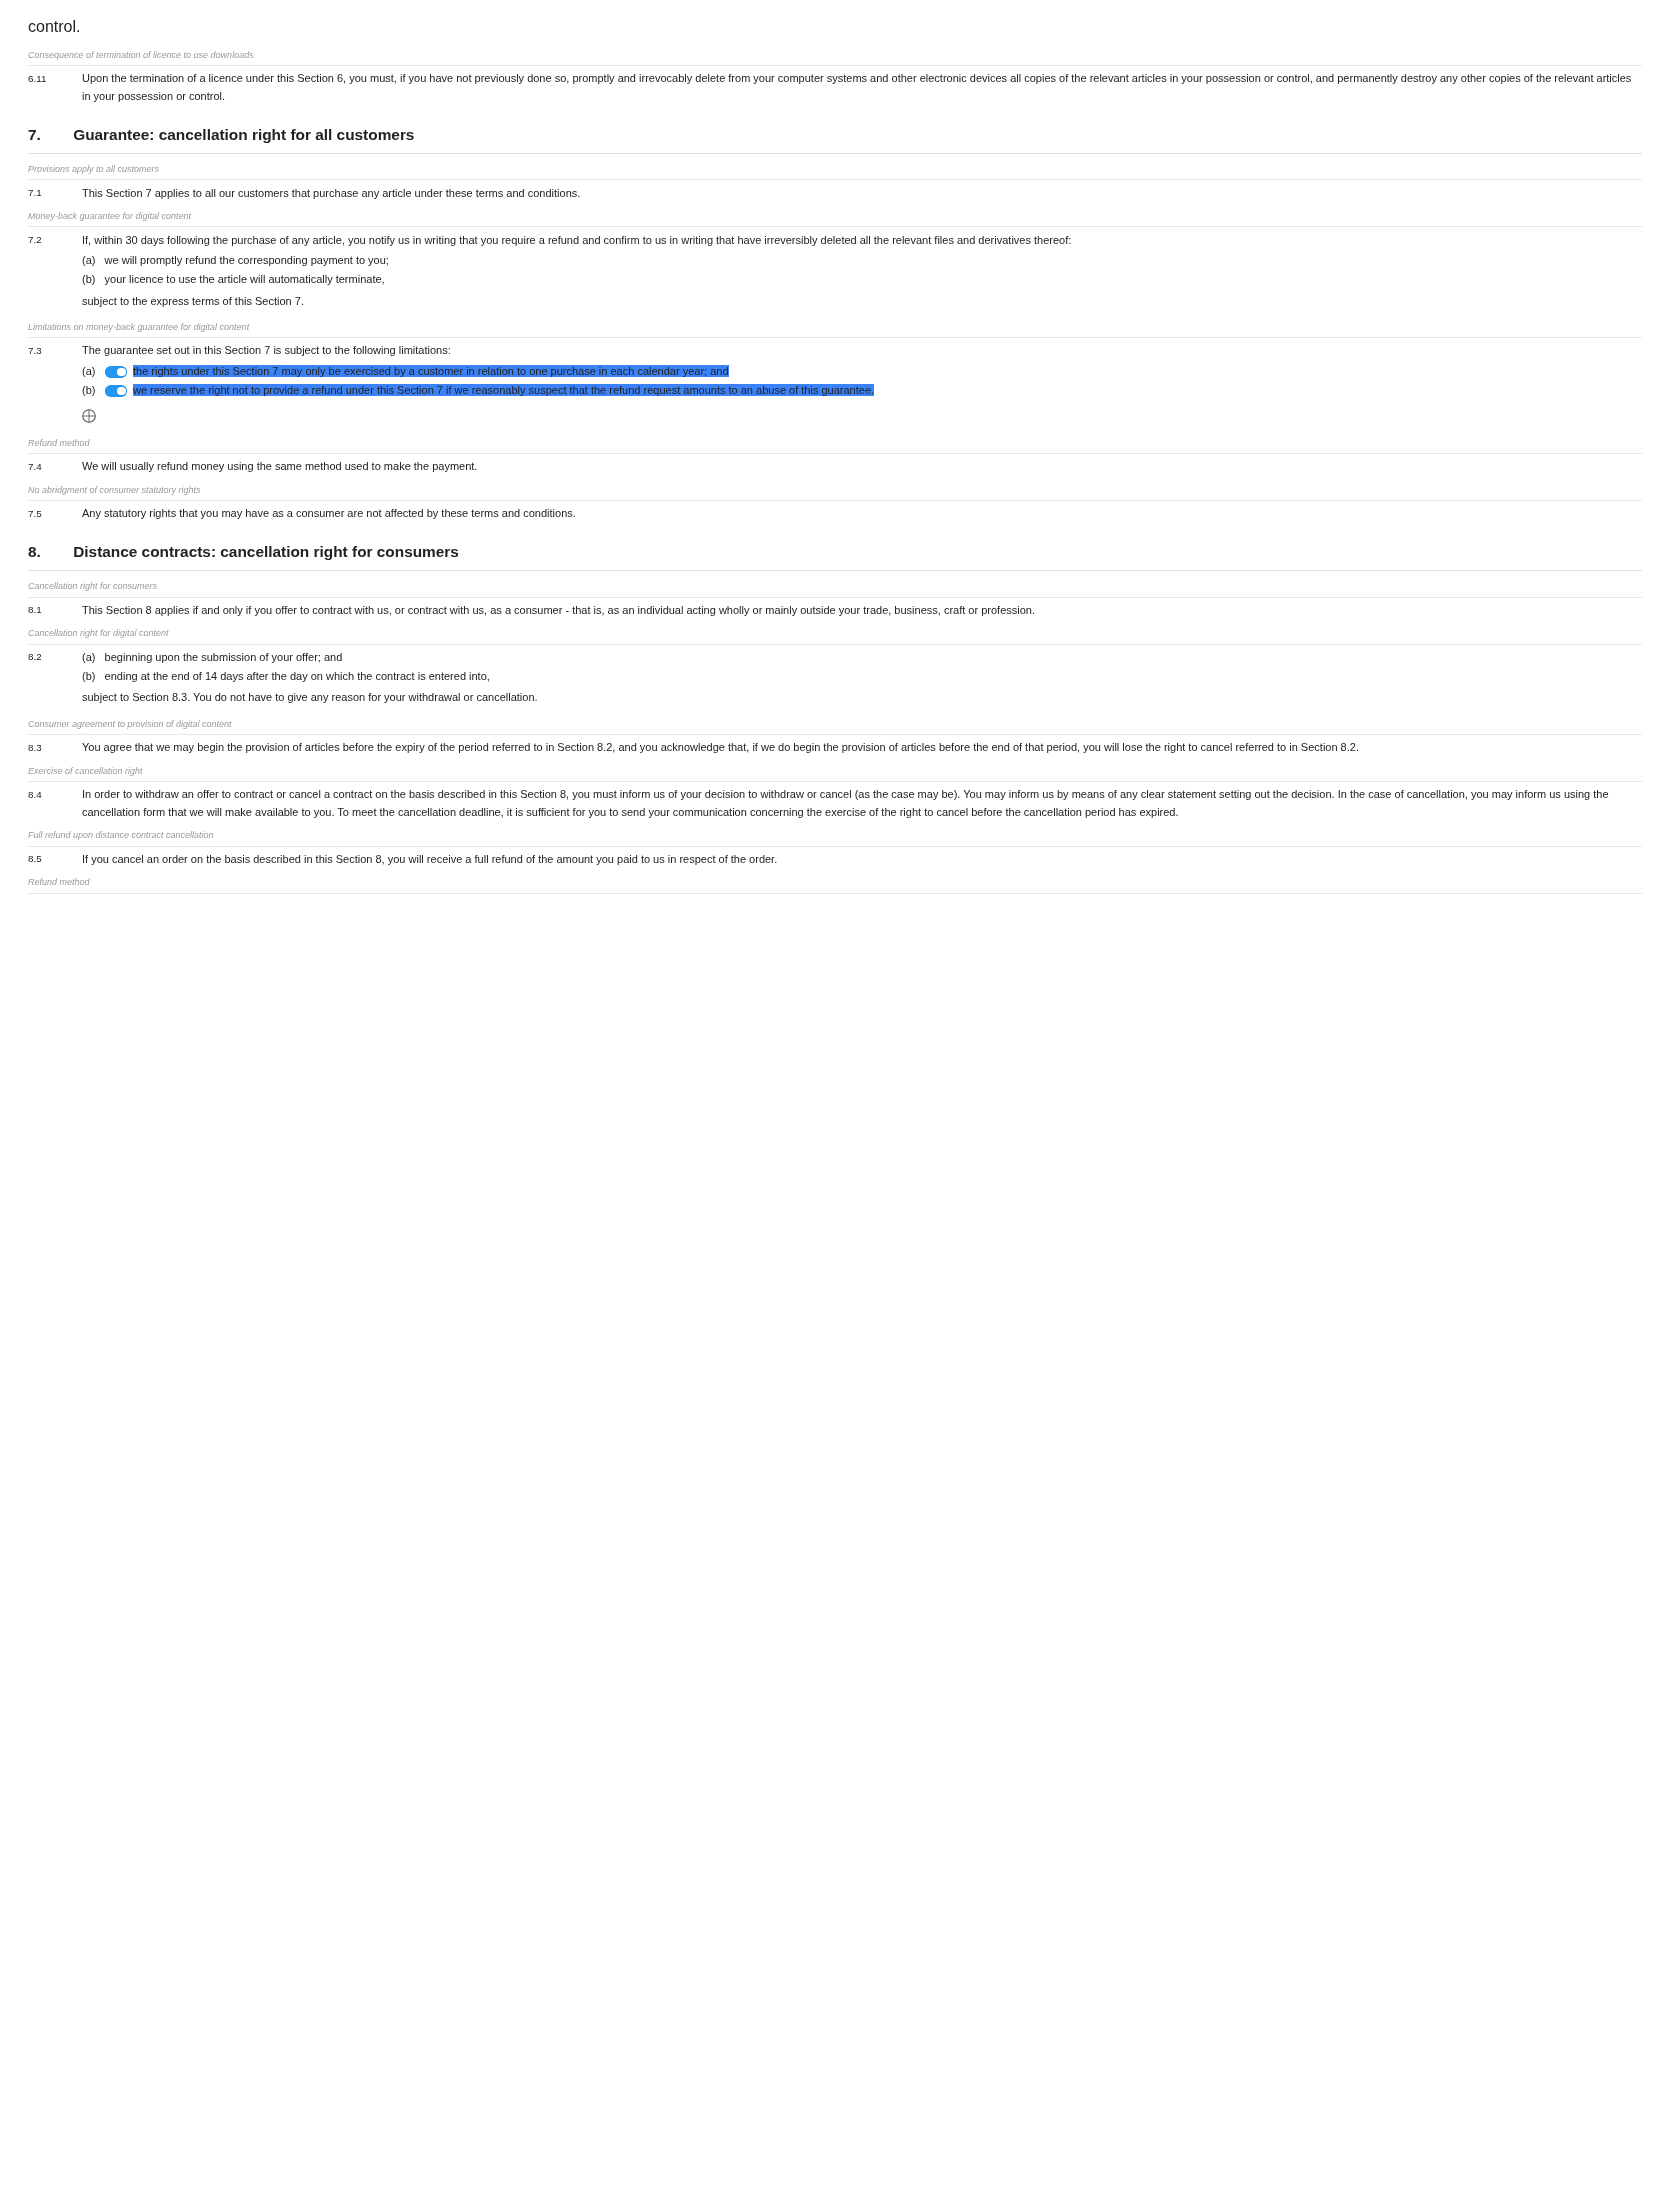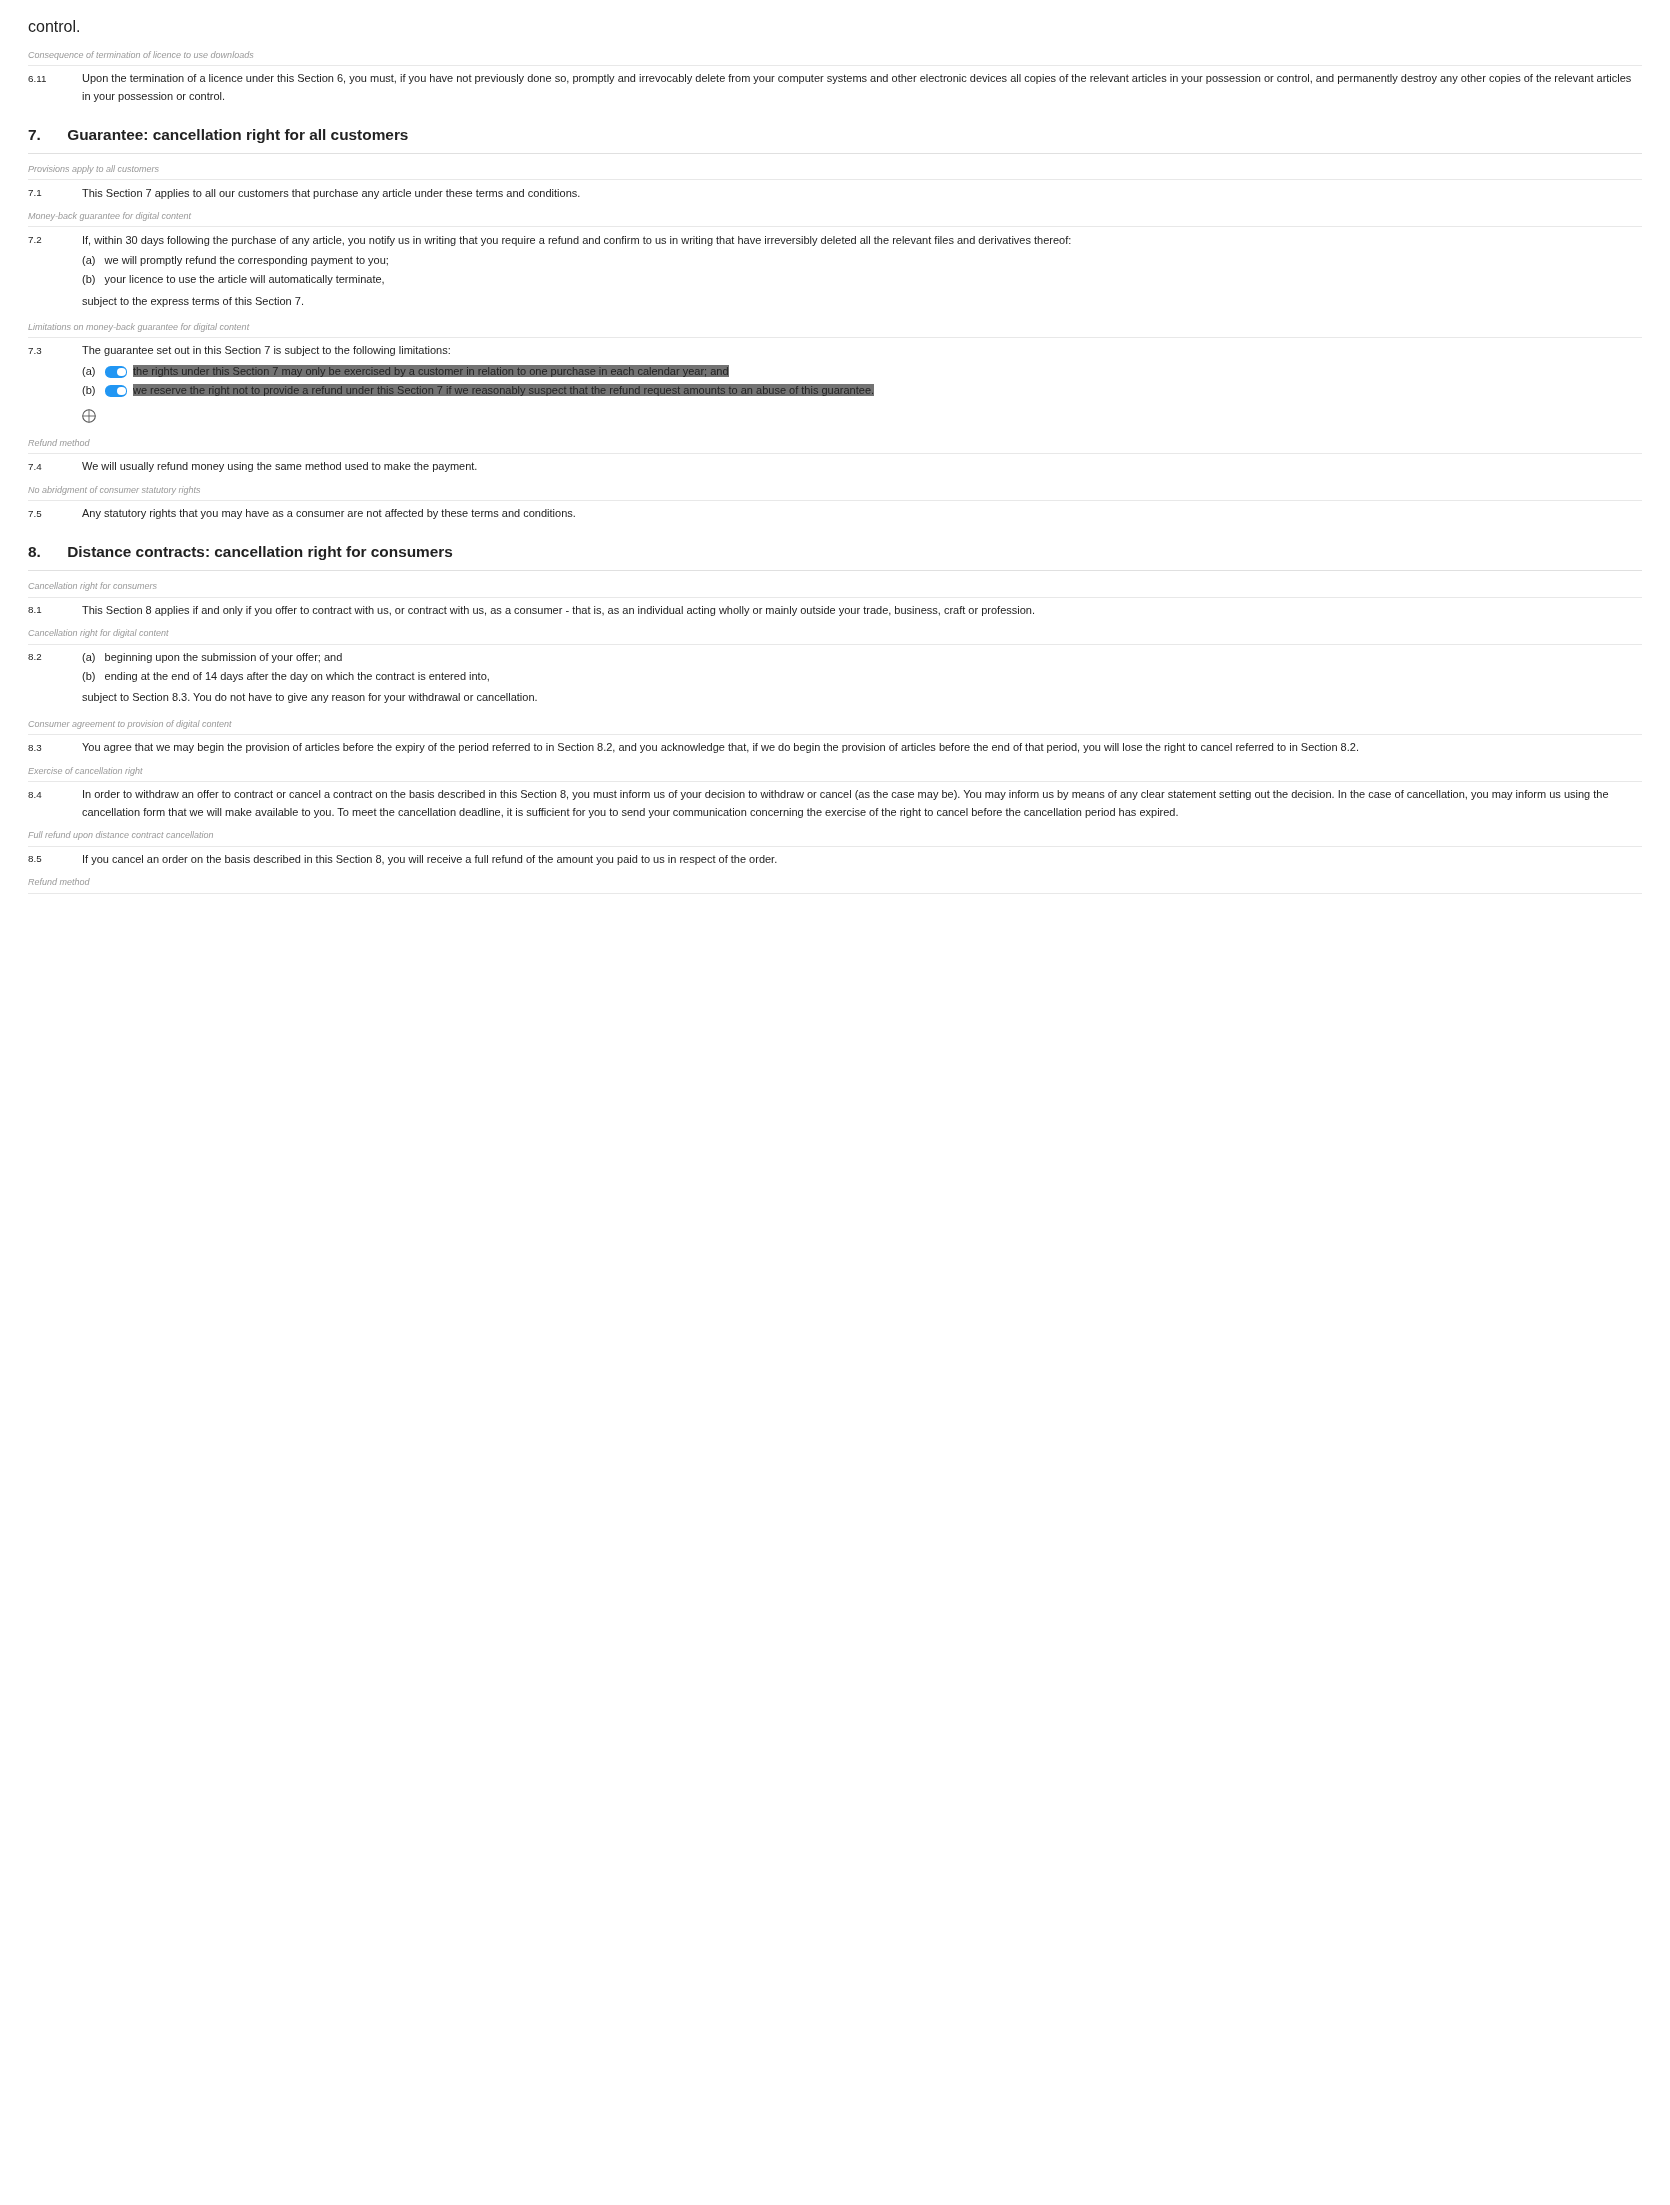"Guarantee: cancellation right for all" .section-title { margin-left: none -> 6px }
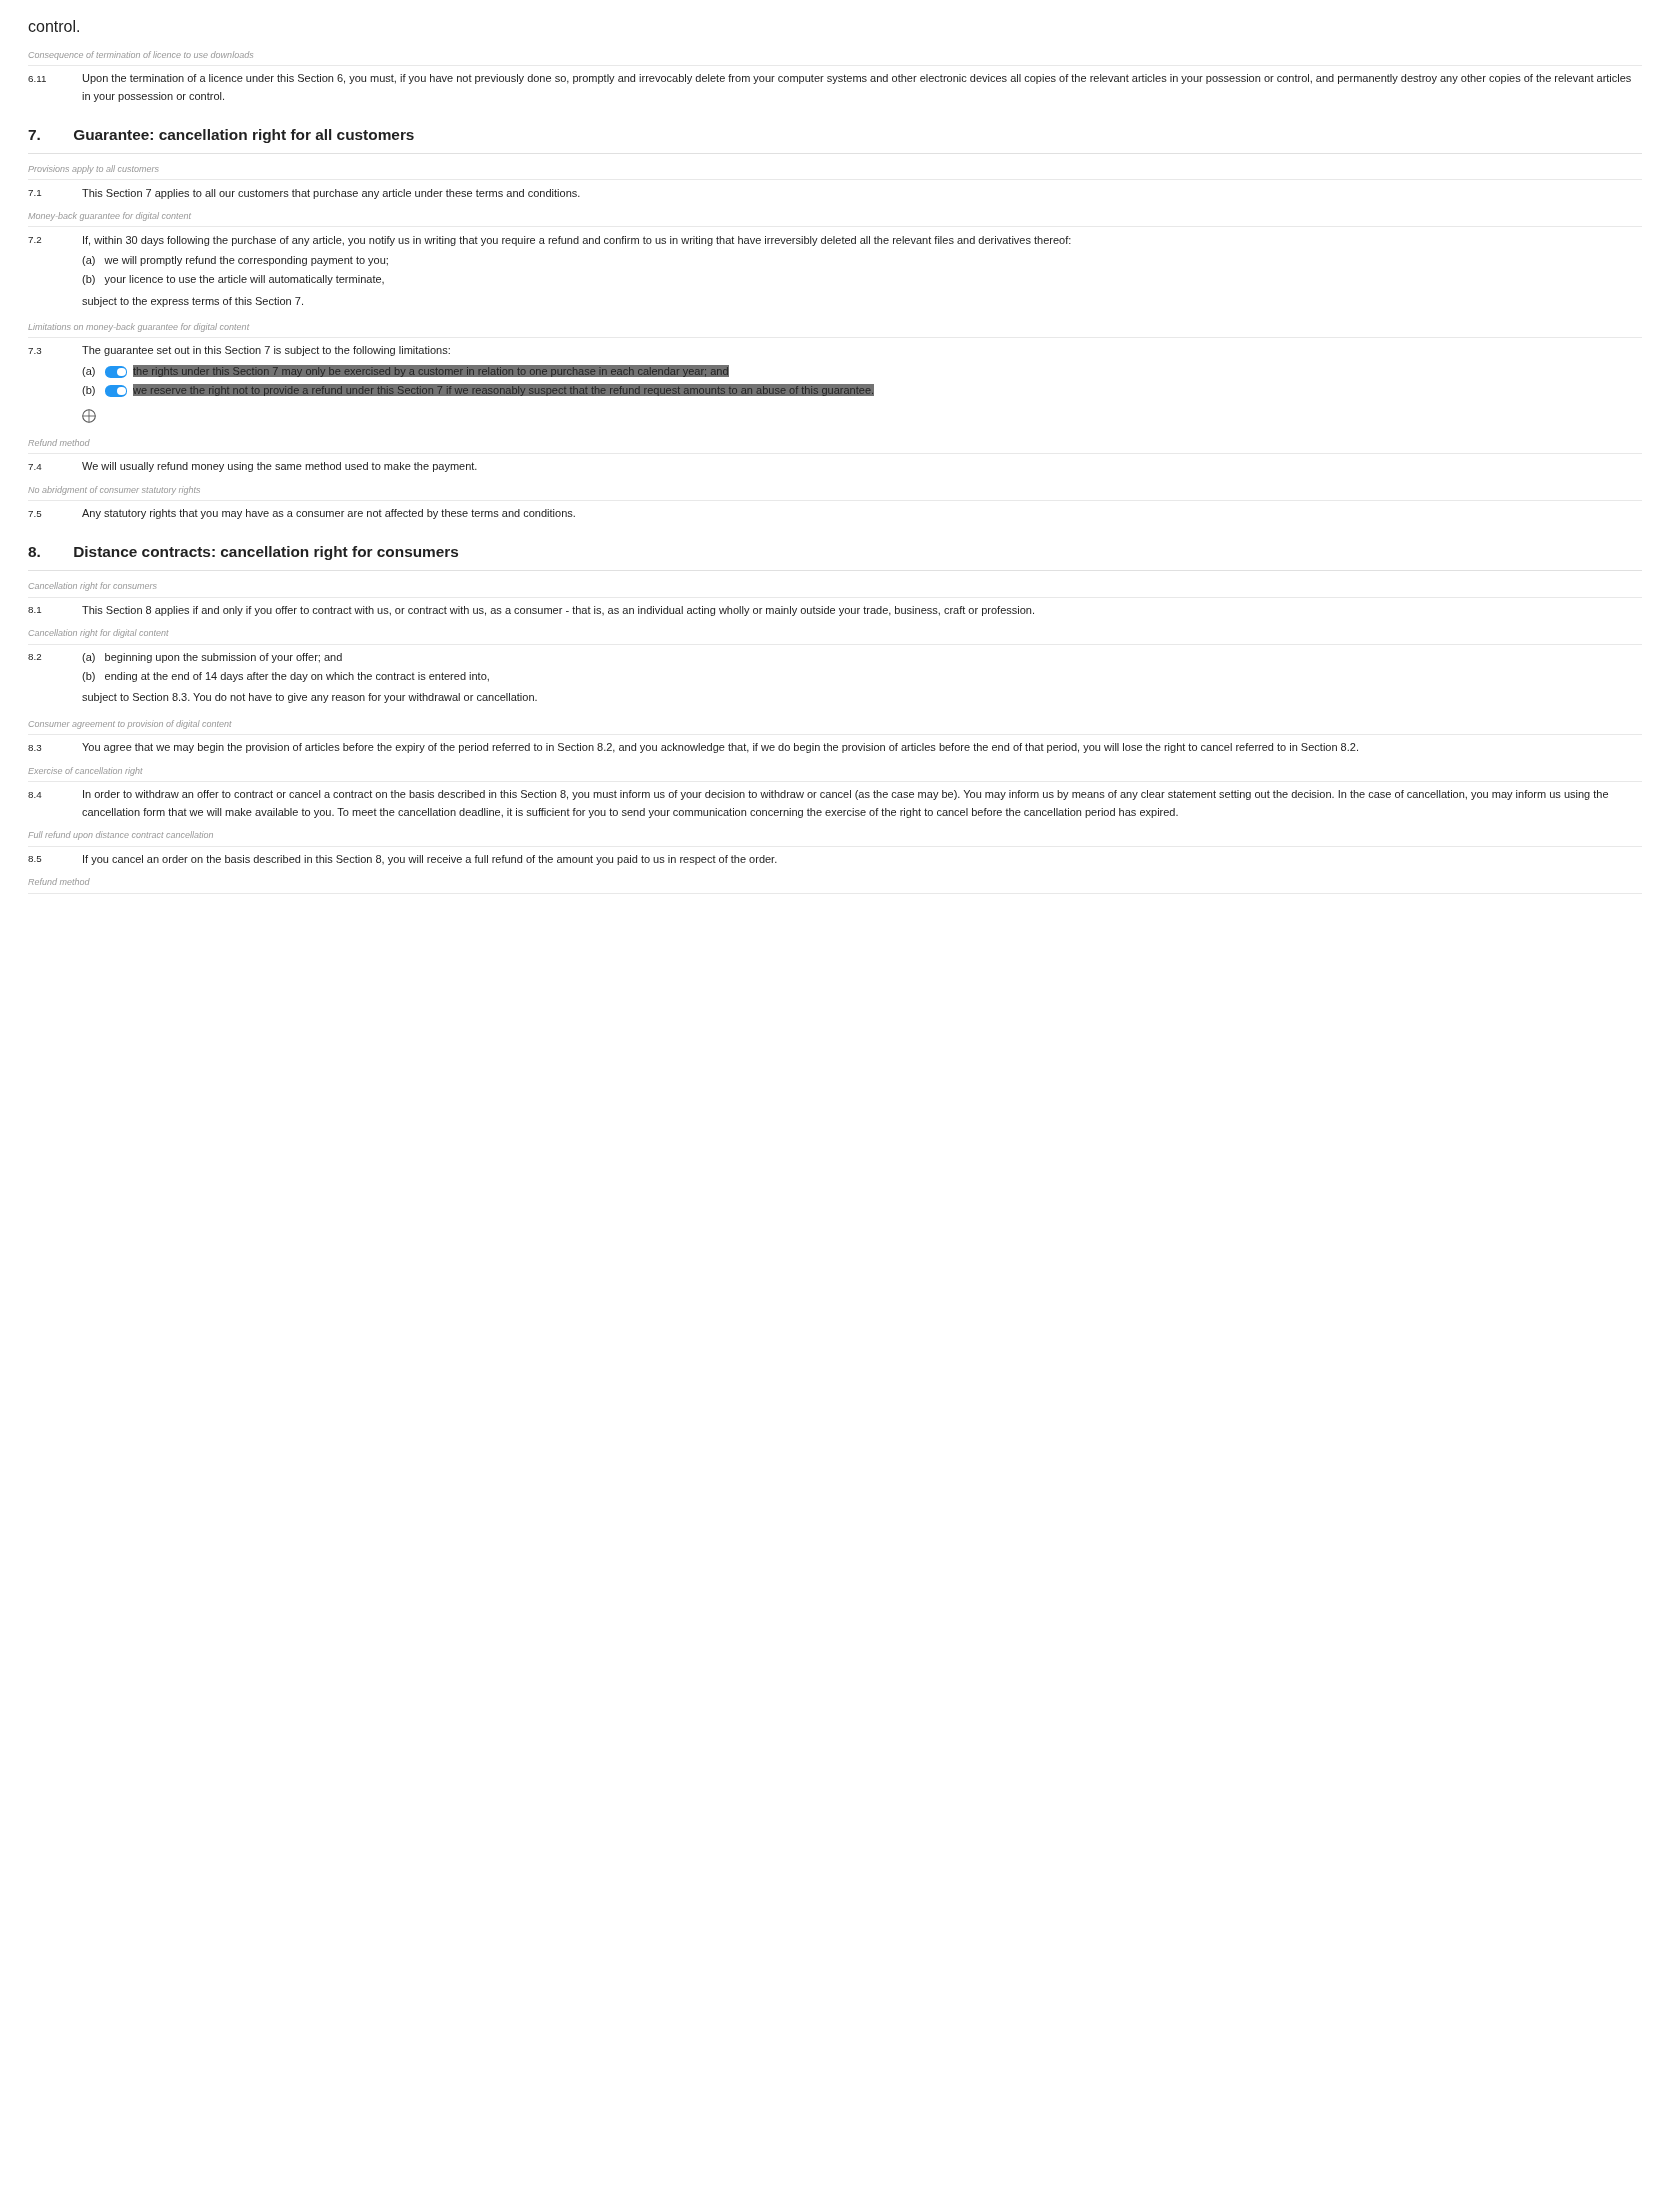"the rights under this Section" .highlighted-blue { background-color: #737373 -> #3b82f6 }
